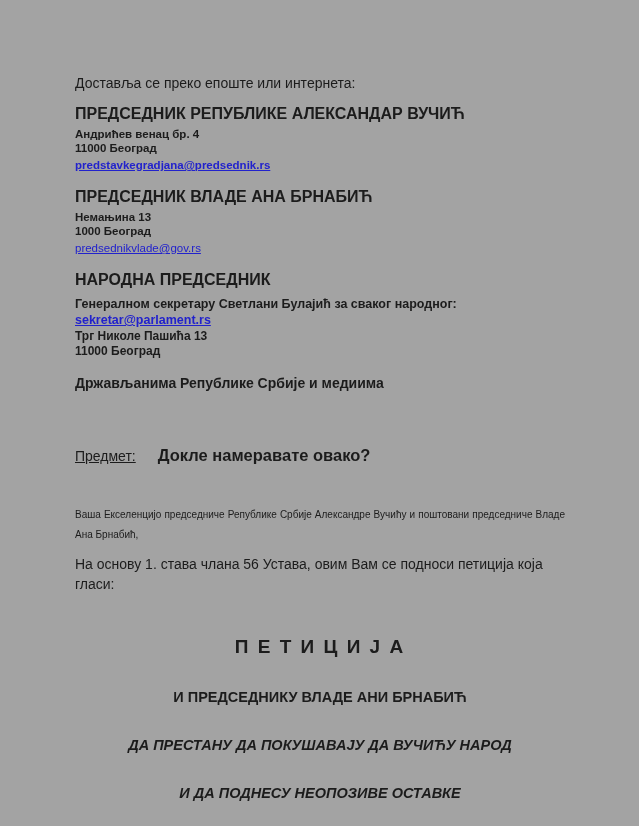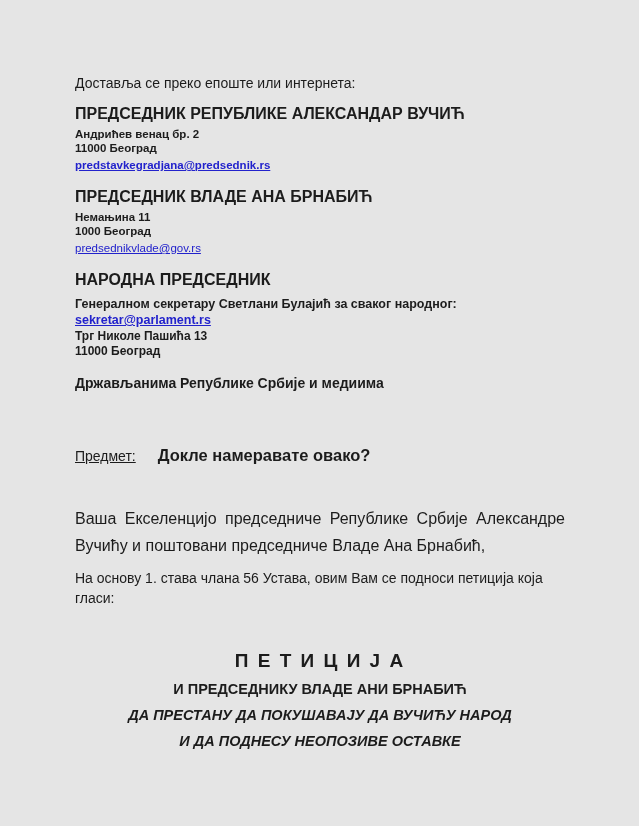"Доставља се преко епоште или" .page { background: #e5e5e5 -> #a3a3a3 }
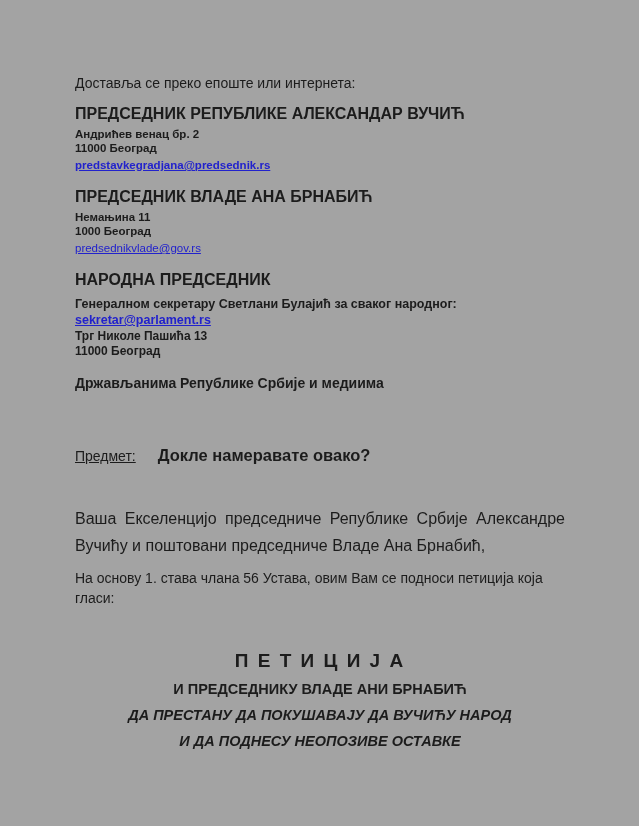"Андрићев венац бр. 2" p.addr-line { text: 2 -> 4 }
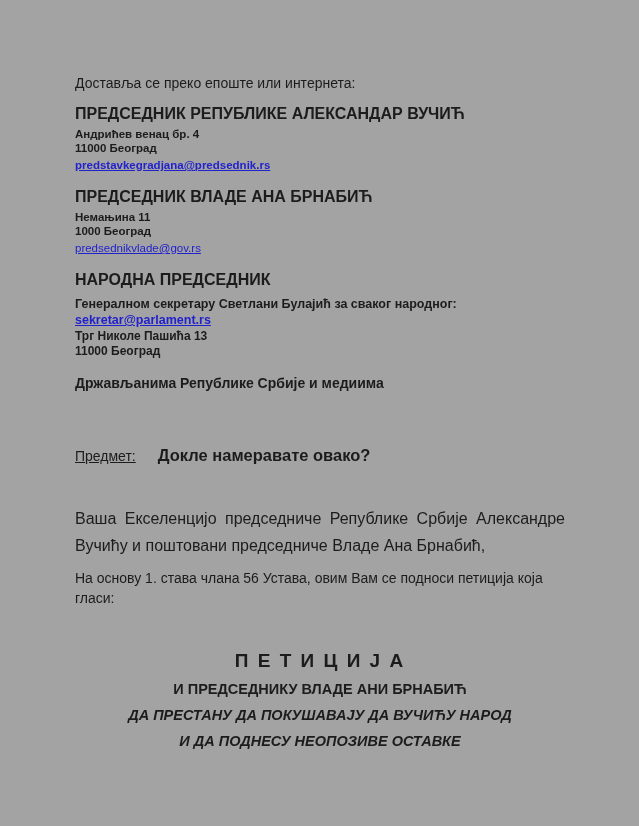"Немањина 11" p.addr-line { text: 11 -> 13 }
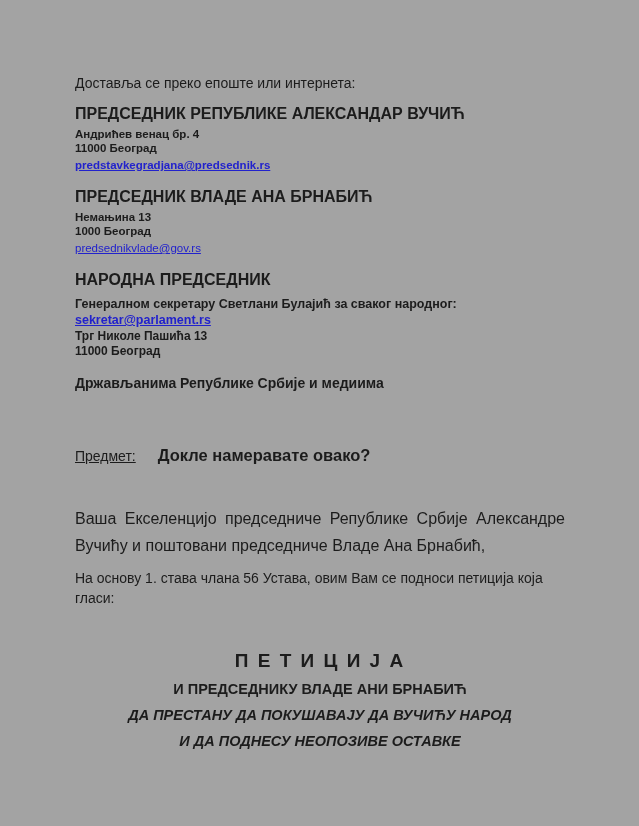"Ваша Екселенцијо председниче Републике" .salutation { font-size: 16px -> 10px; line-height: 27px -> 20px }
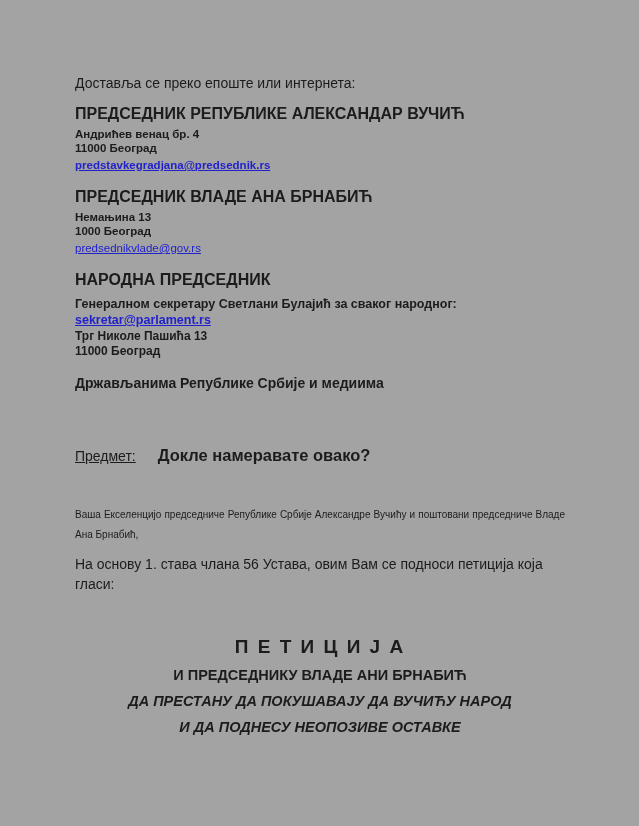"И ПРЕДСЕДНИКУ ВЛАДЕ АНИ БРНАБИЋ" .petition-line { margin-top: 8px -> 30px }
